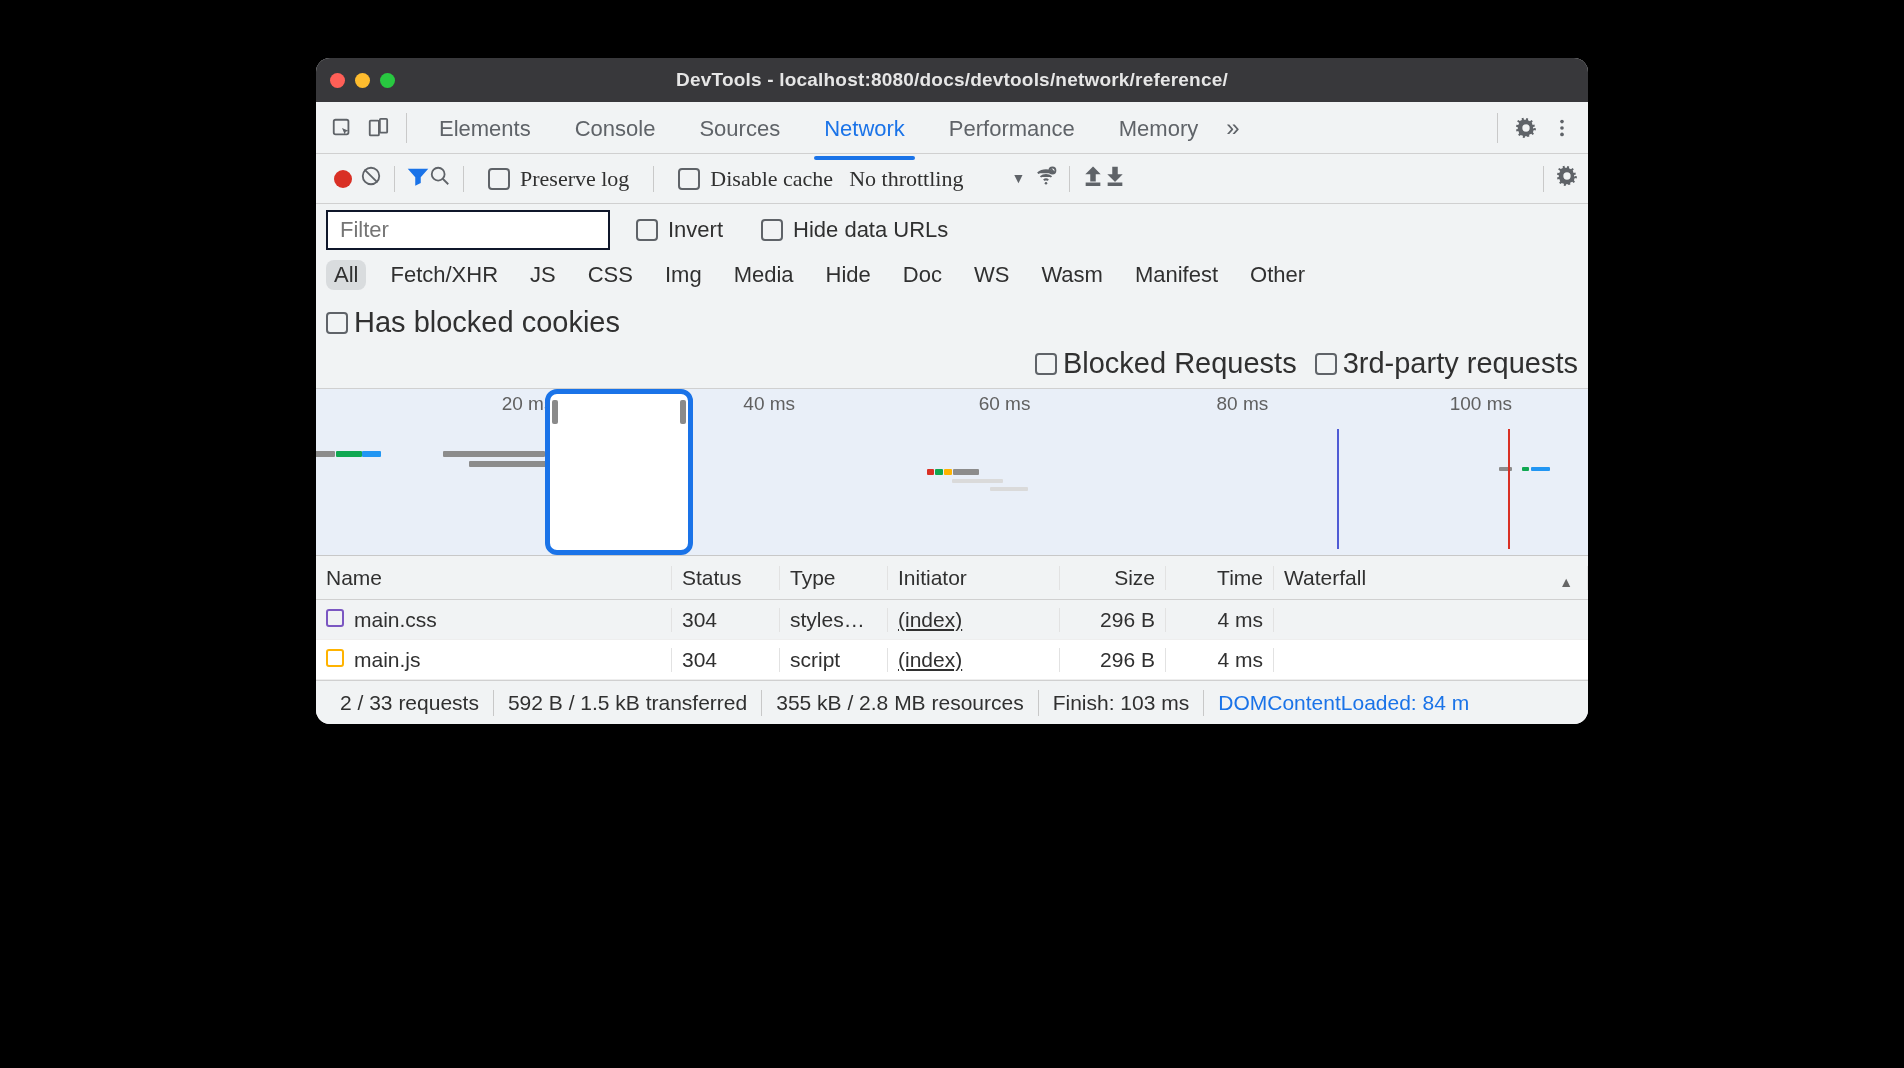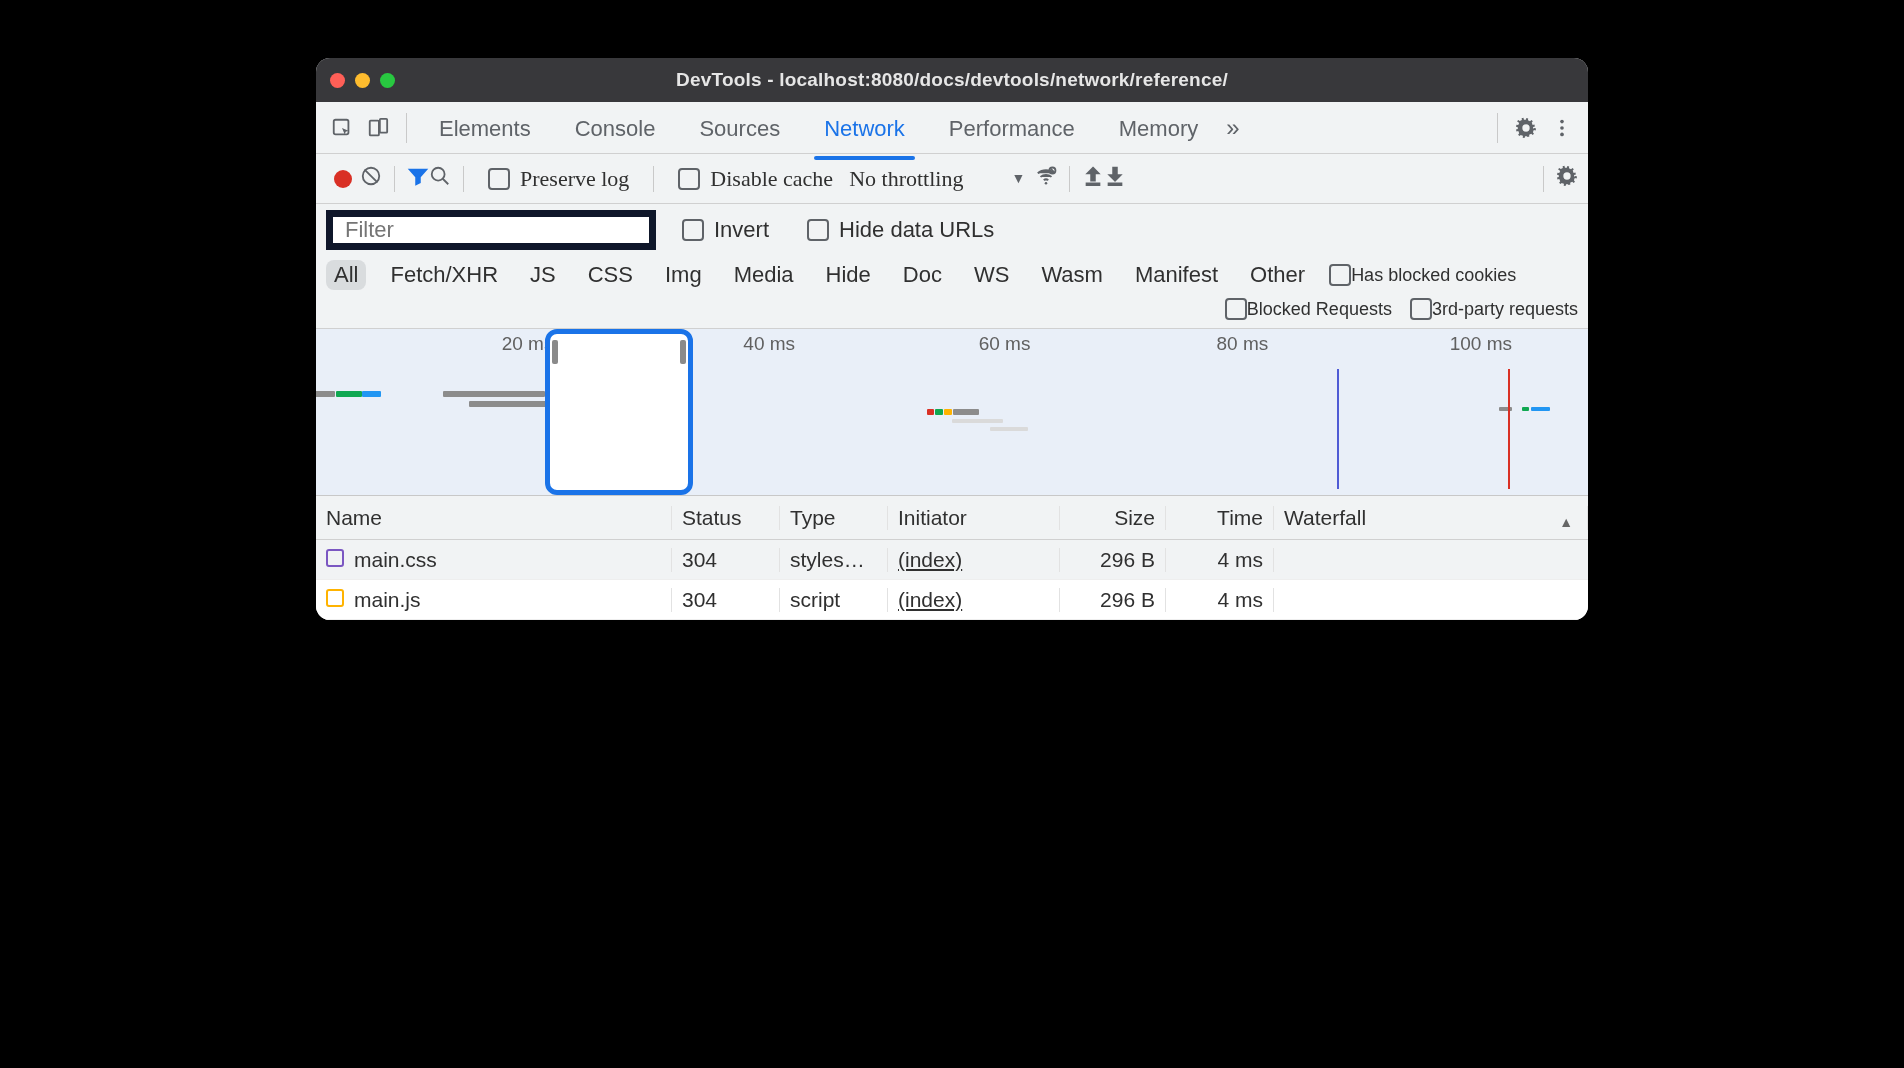"Filter" .filterinput { border: 7px solid #0f172a -> 2px solid #0f172a; width: 330px -> 284px }
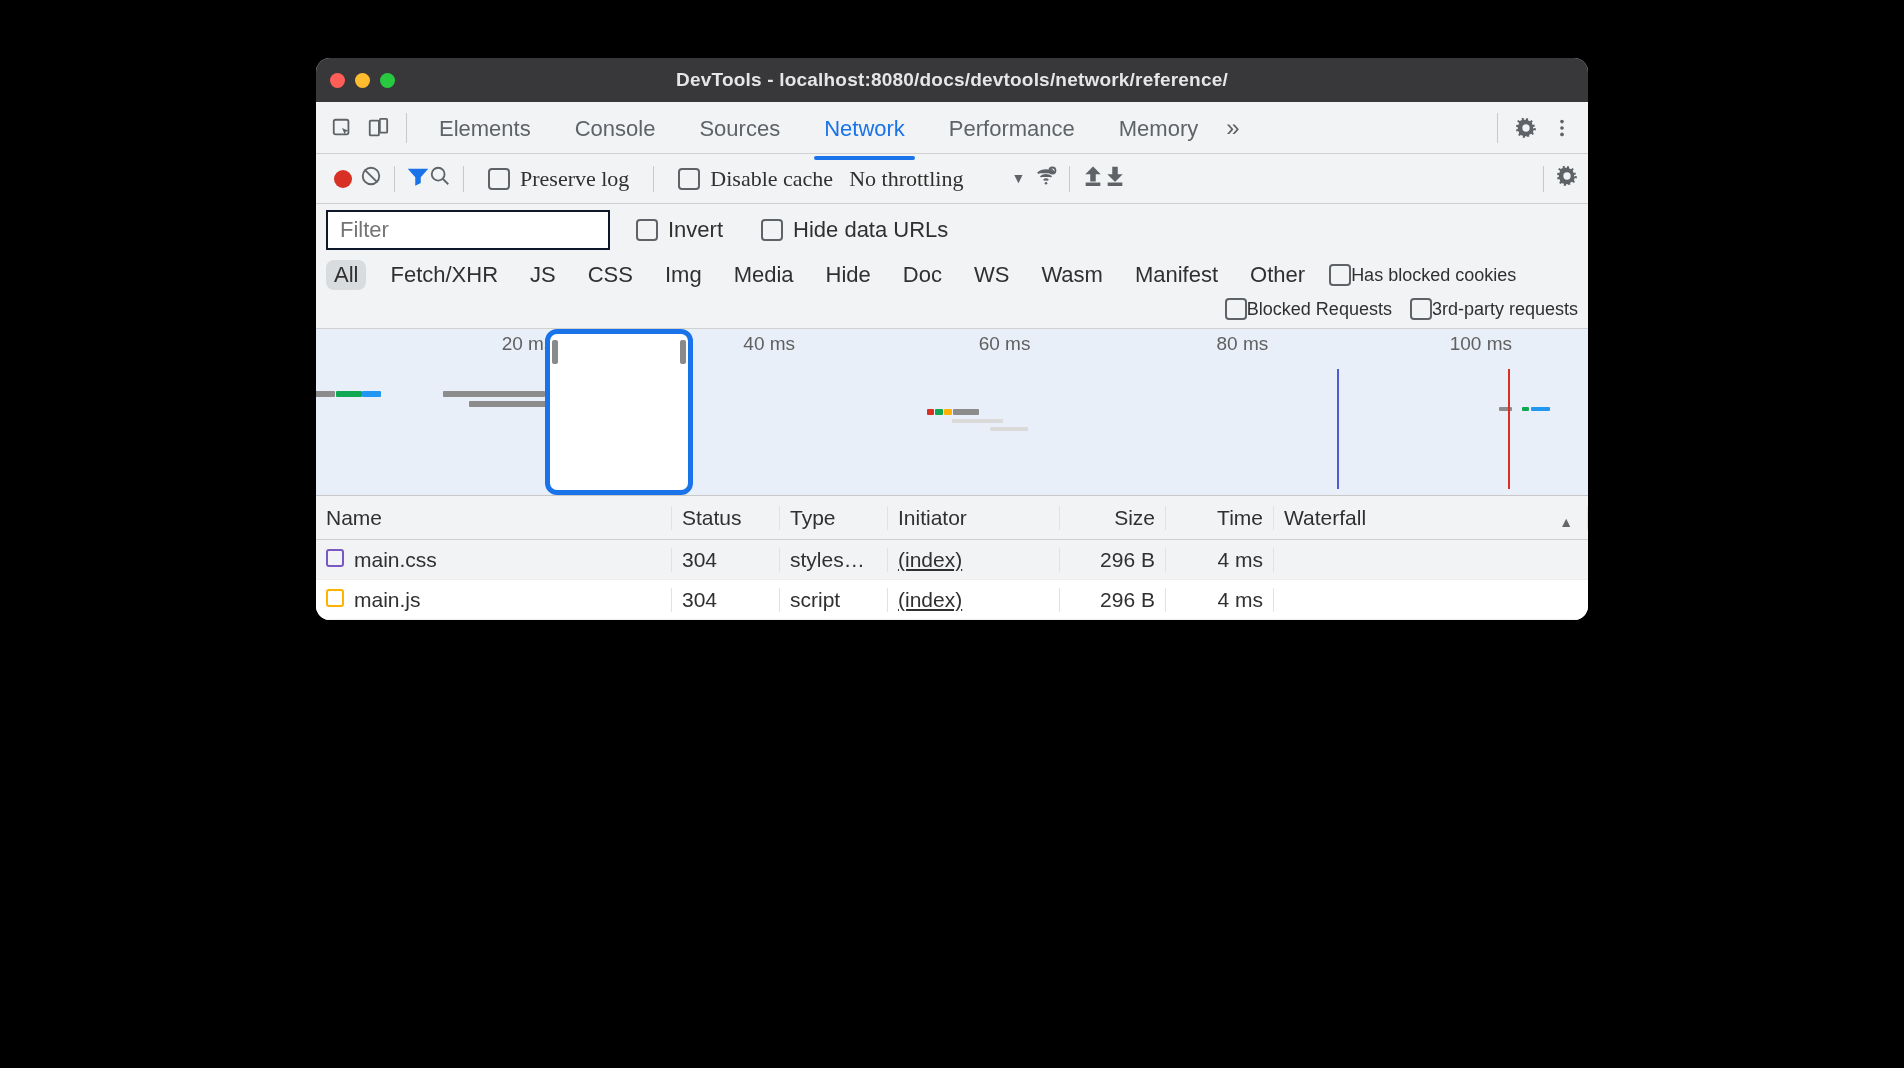"Has blocked cookies" .chk2 { font-size: 18px -> 29px; gap: 0 -> 6px }
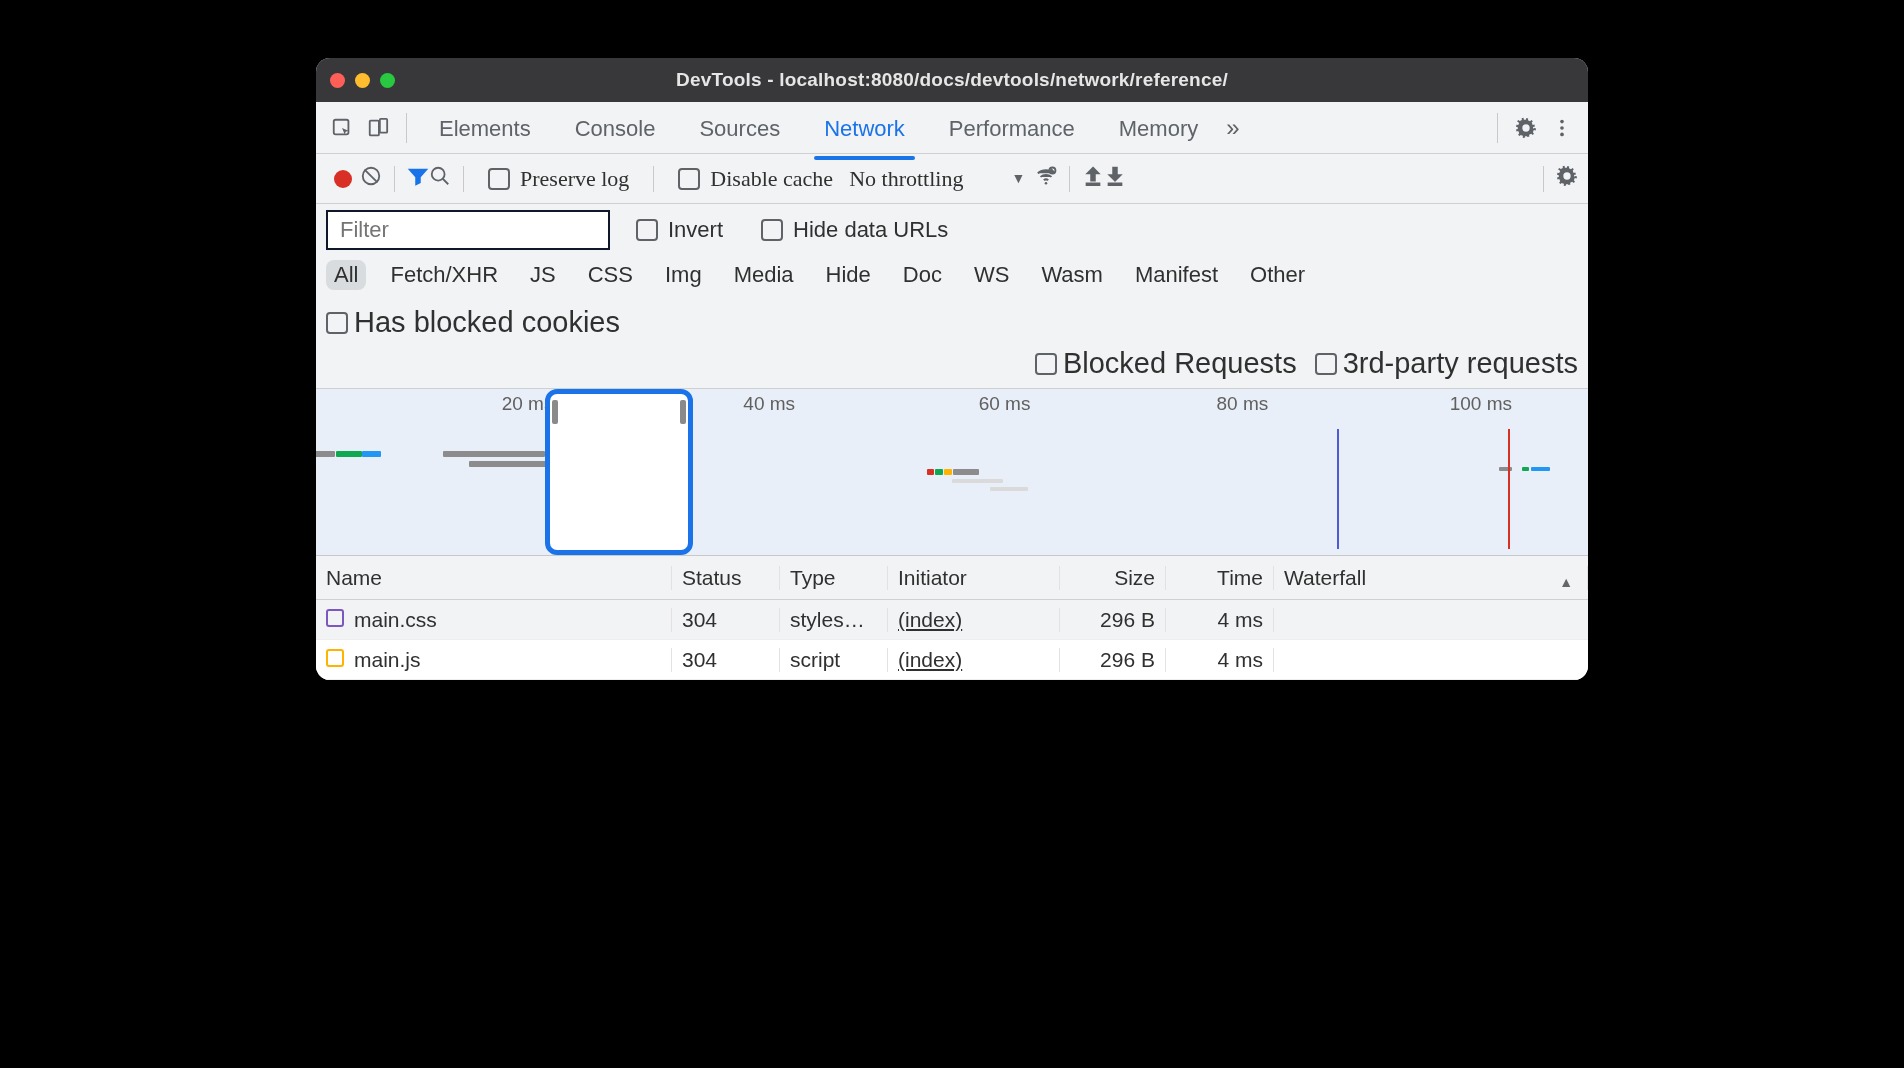"2 / 33 requests" div.status { html: none -> <div> <span>2 / 33 requests</span> <span></span> <span>592 B / 1.5 kB transferred</span> <span></span> <span>355 kB / 2.8 MB resources</span> <span></span> <span>Finish: 103 ms</span> <span></span> <span>DOMContentLoaded: 84 m</span> </div> }
